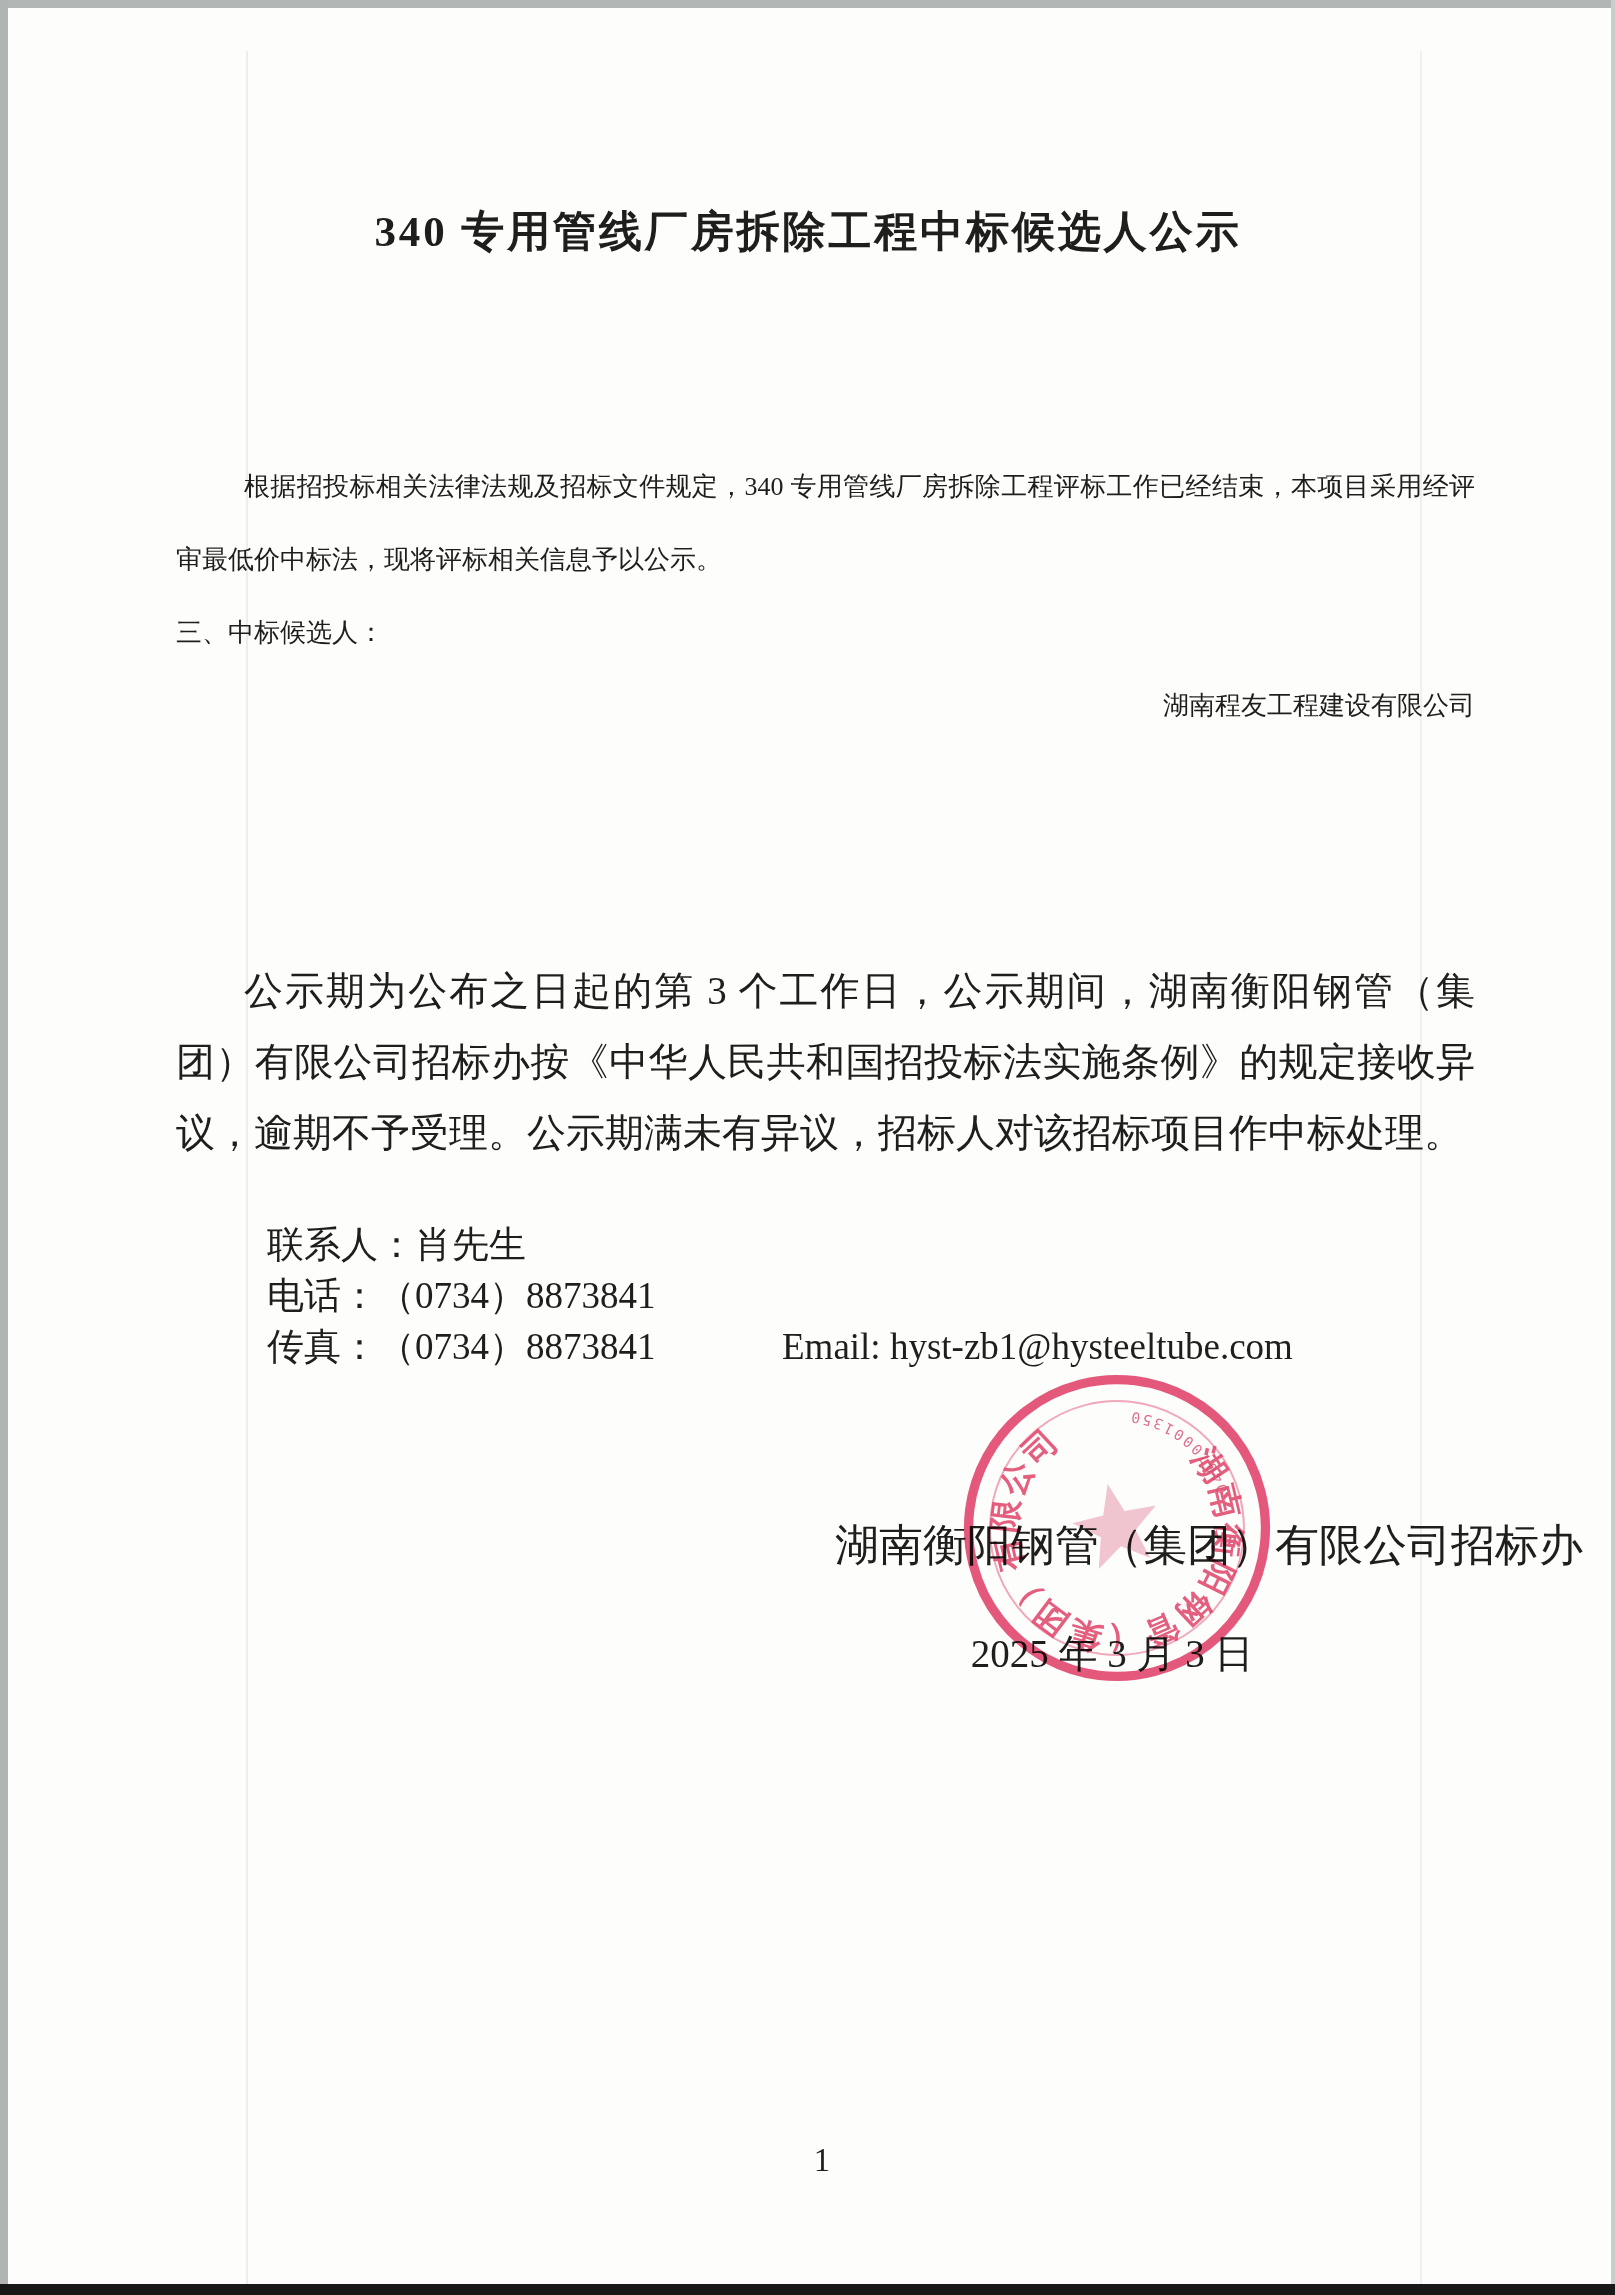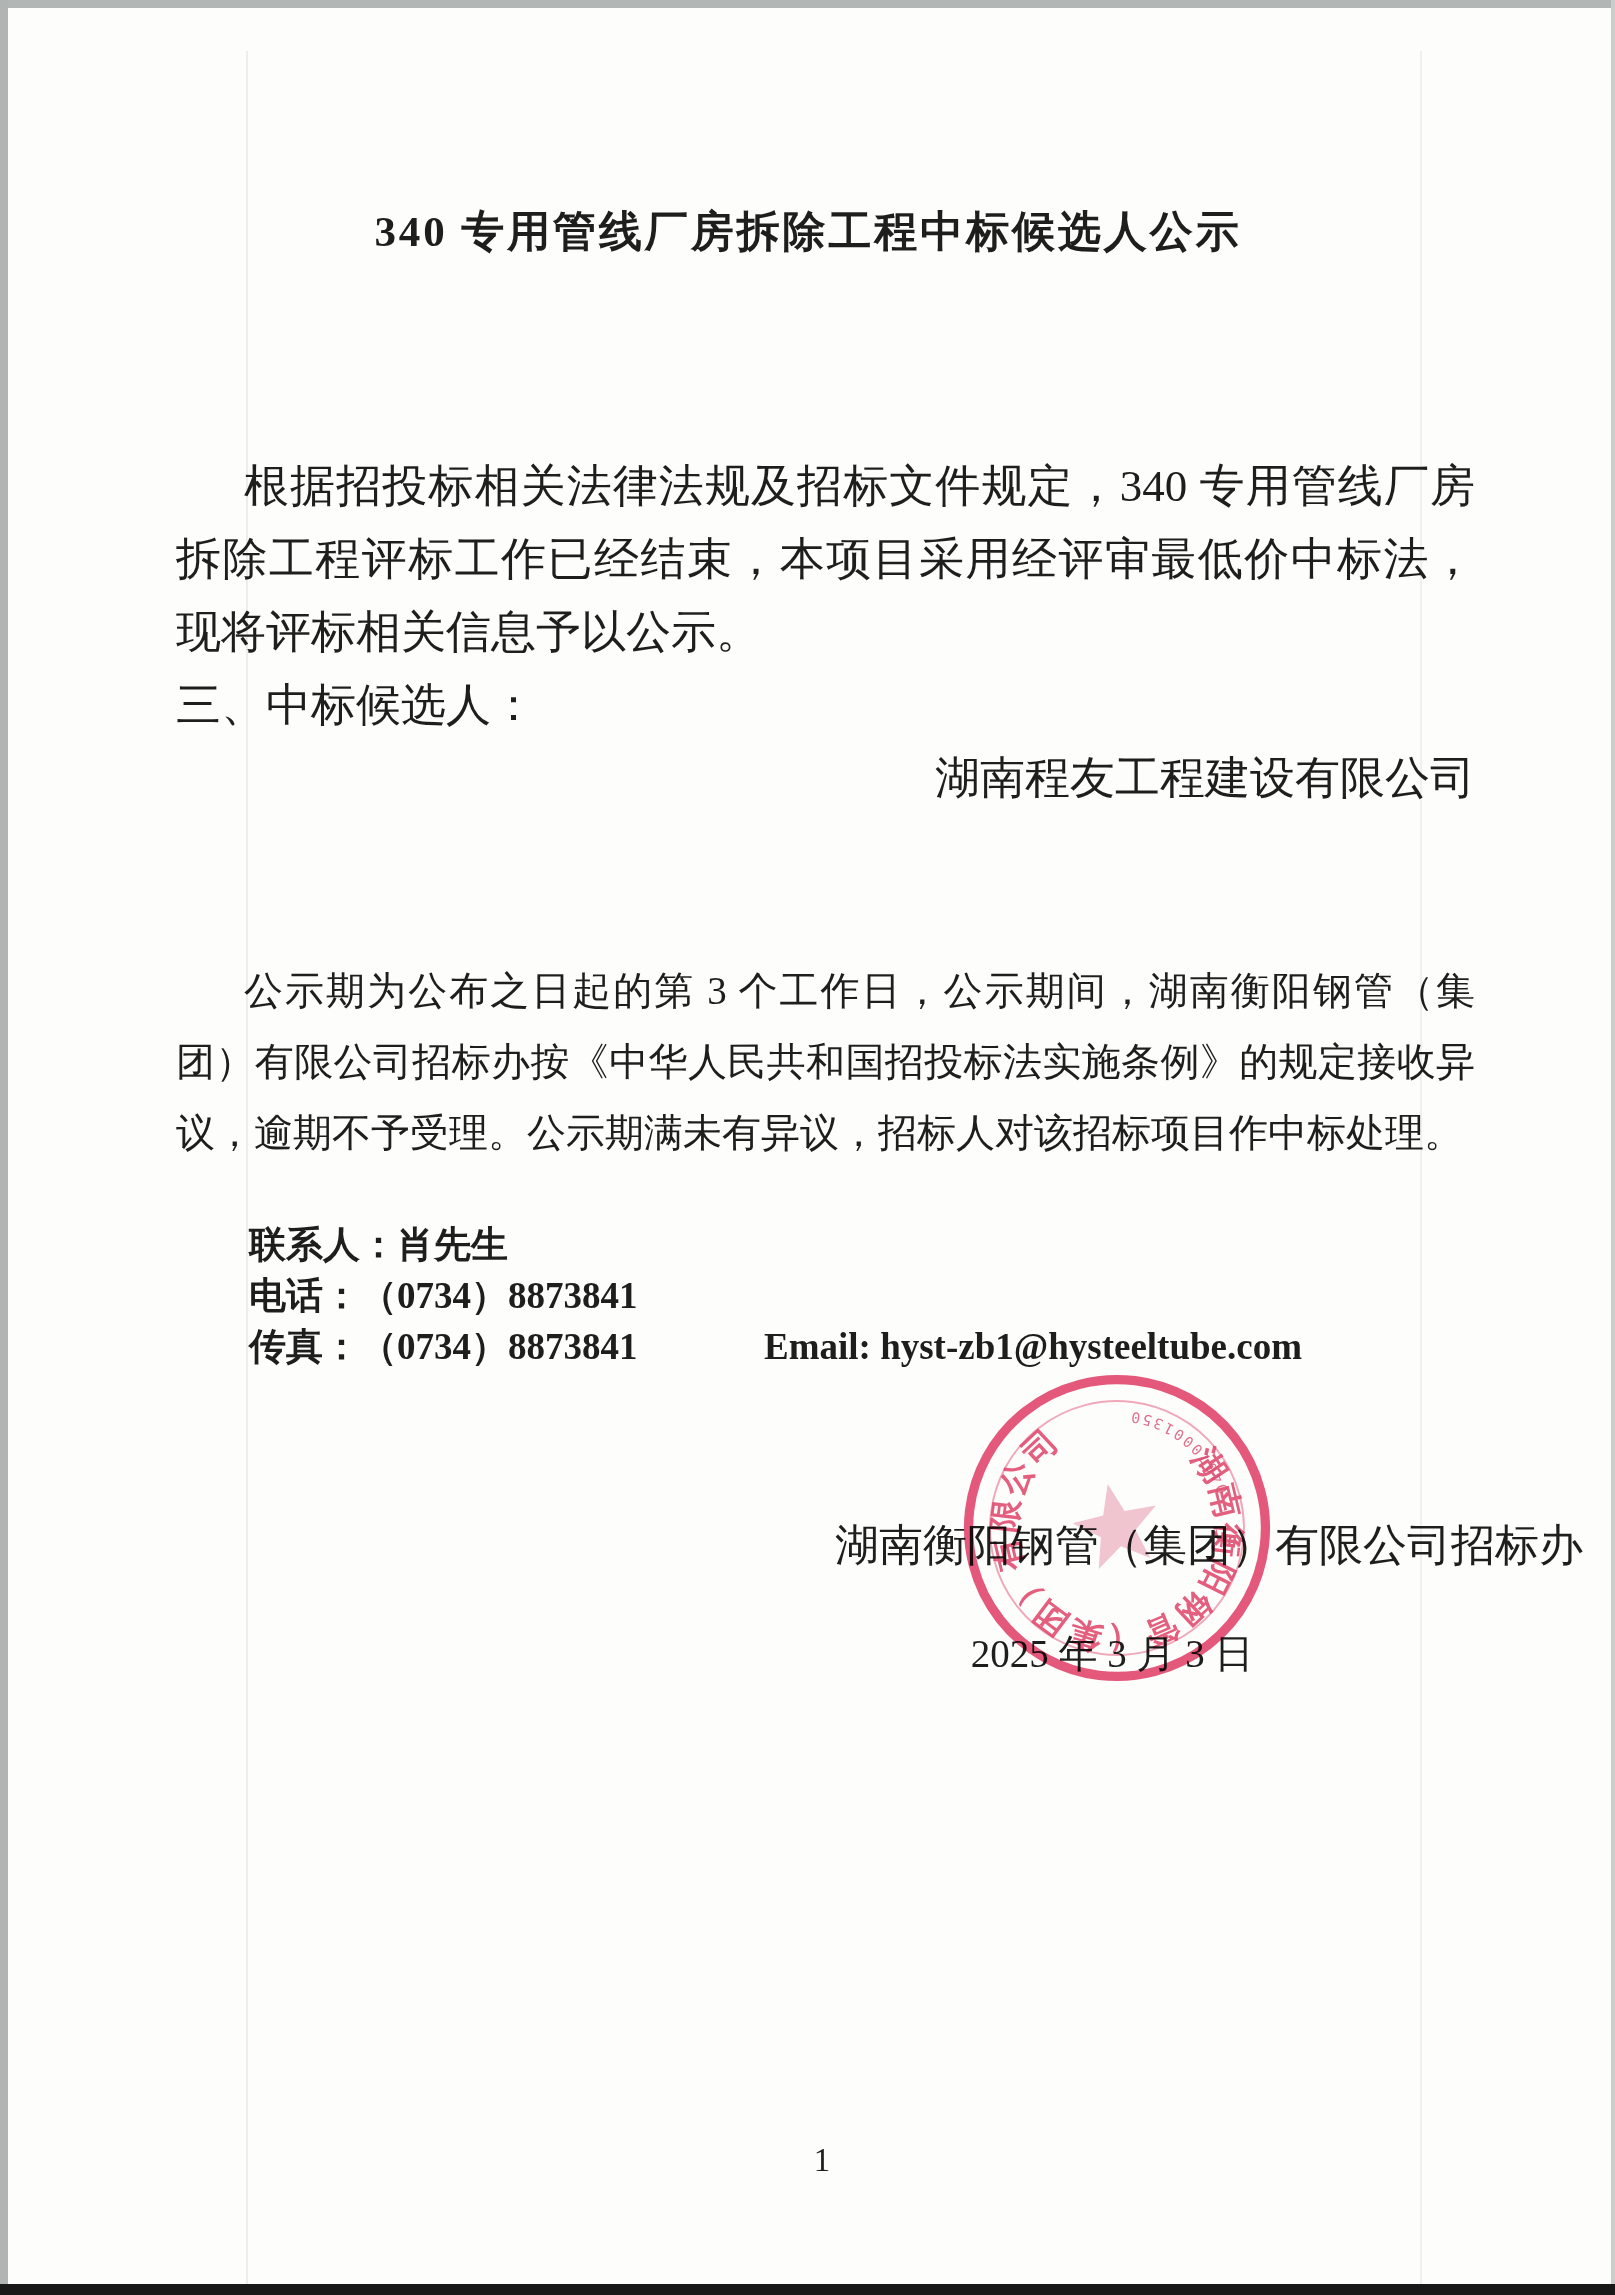"根据招投标相关法律法规及招标文件规定，340" .block-main { font-size: 45px -> 26px }
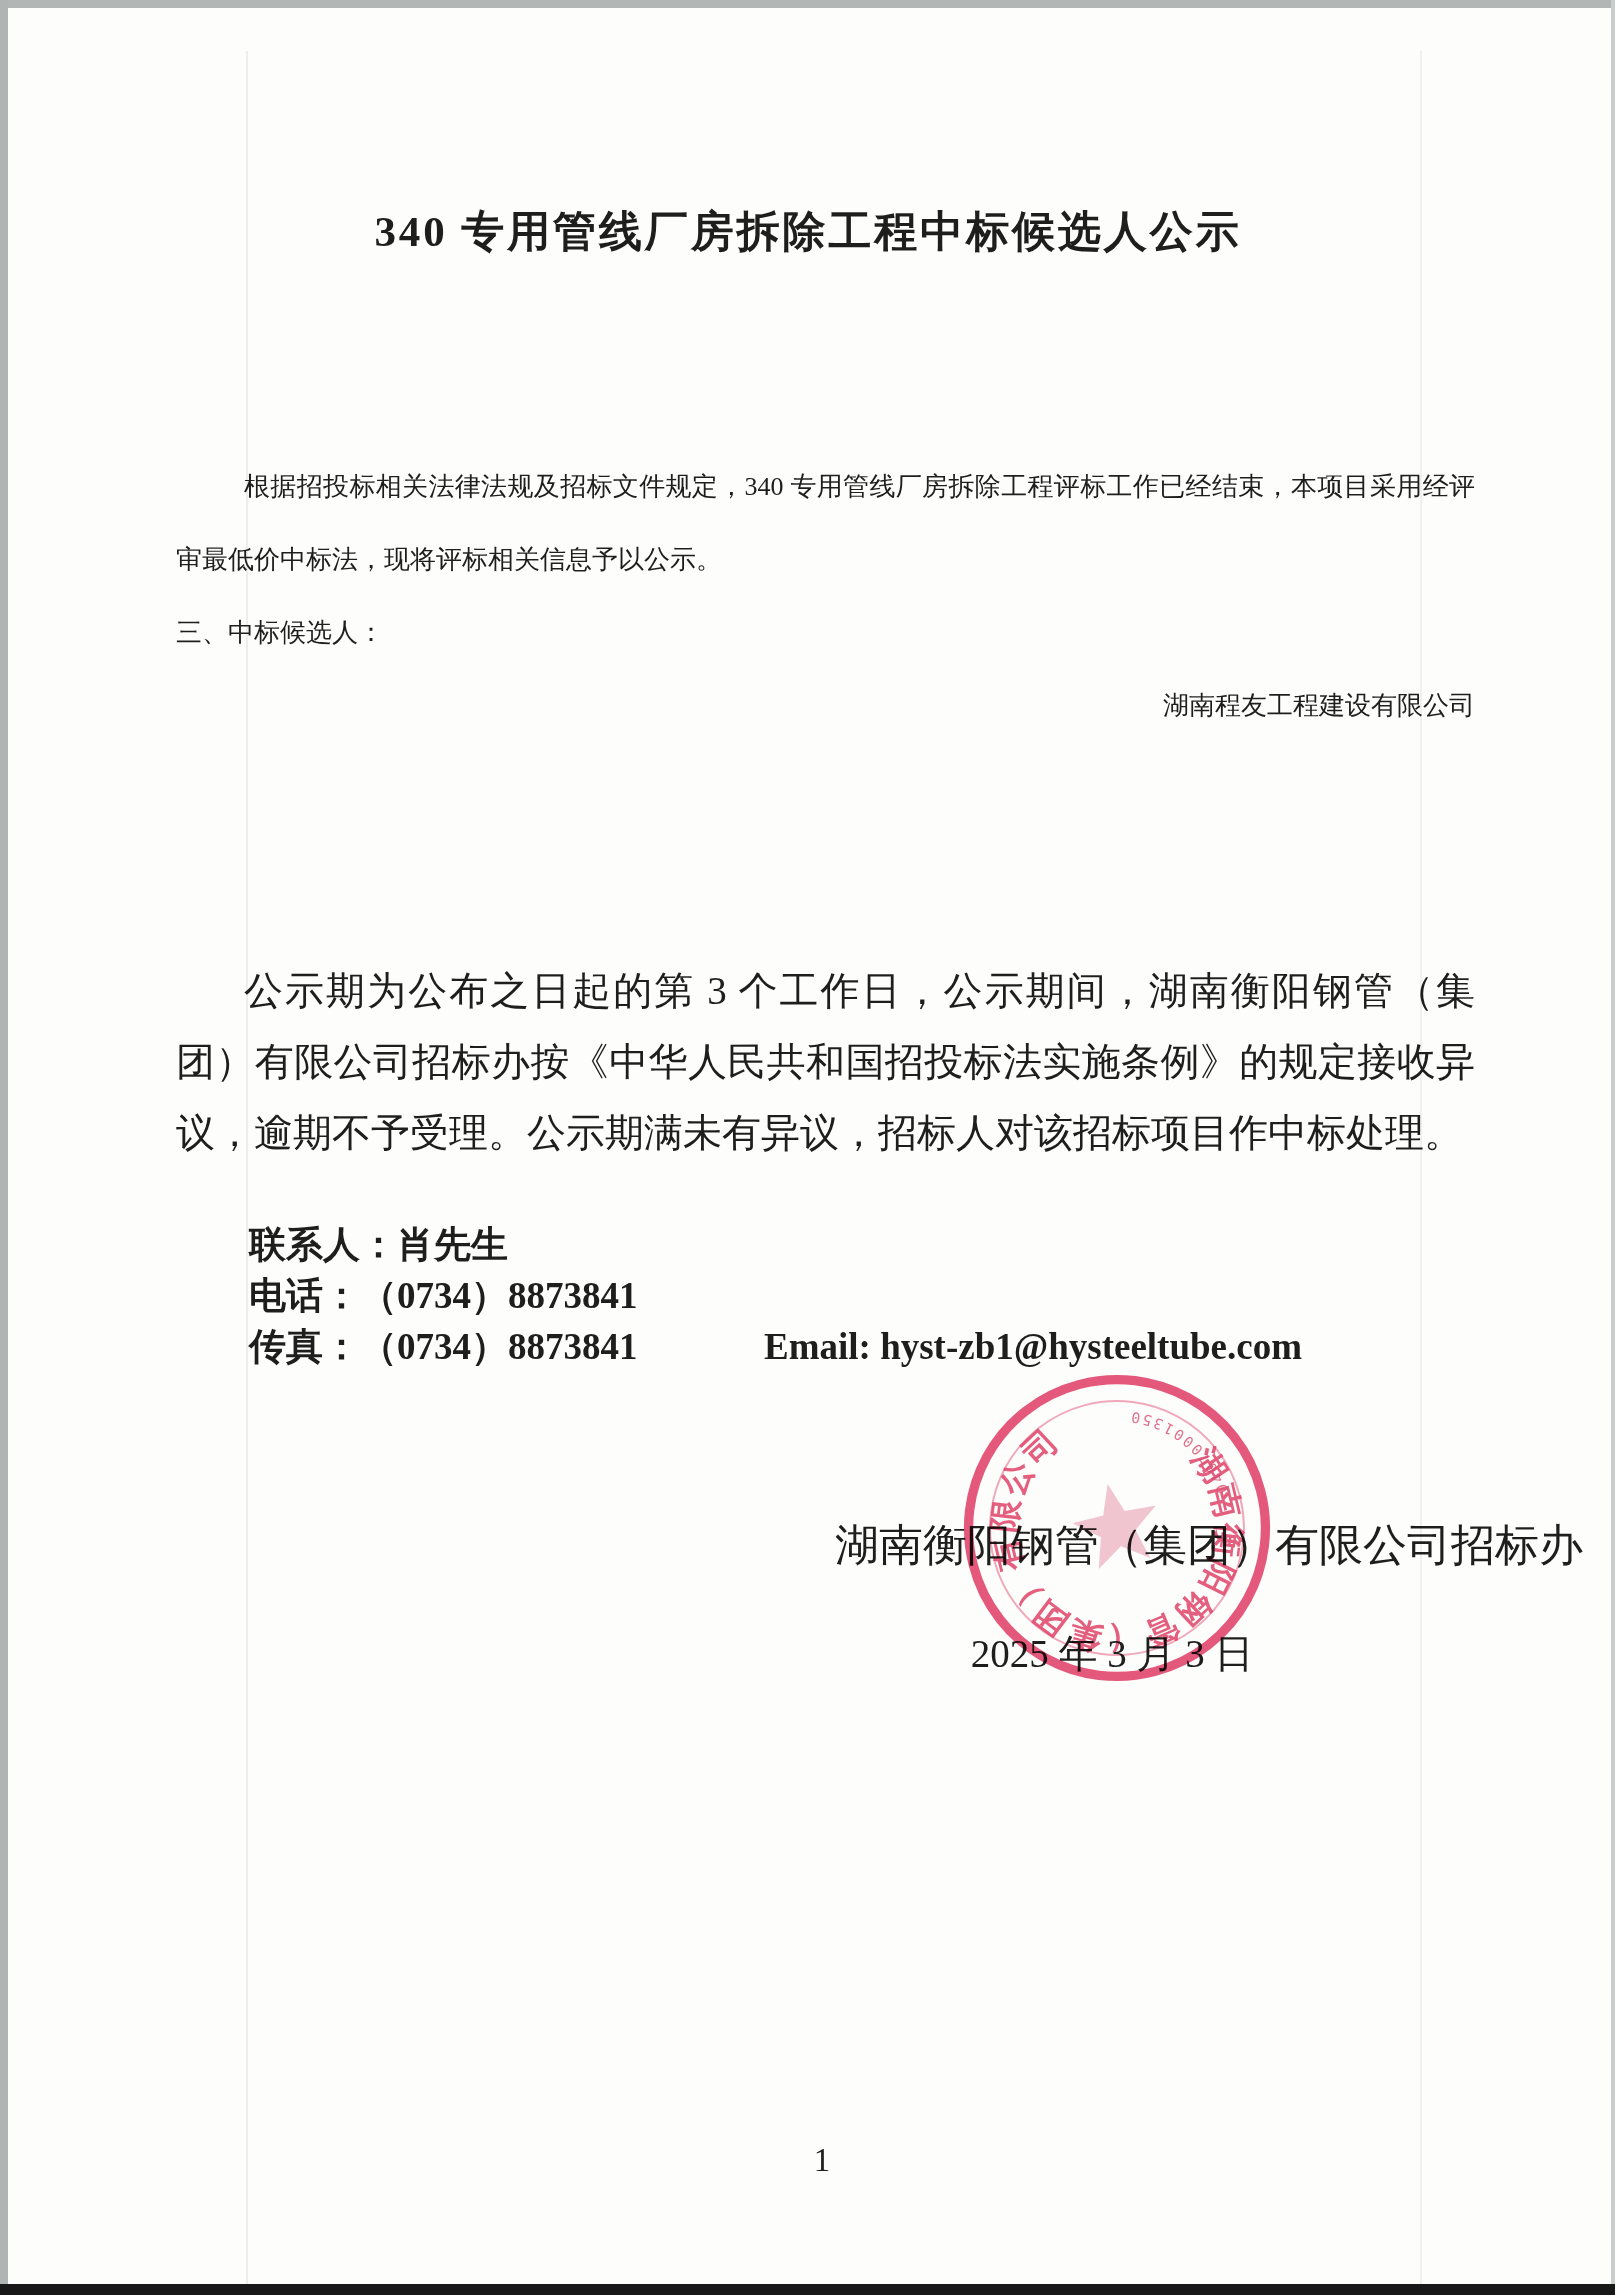"联系人：肖先生" .contact { font-weight: bold -> none; left: 249px -> 267px }
